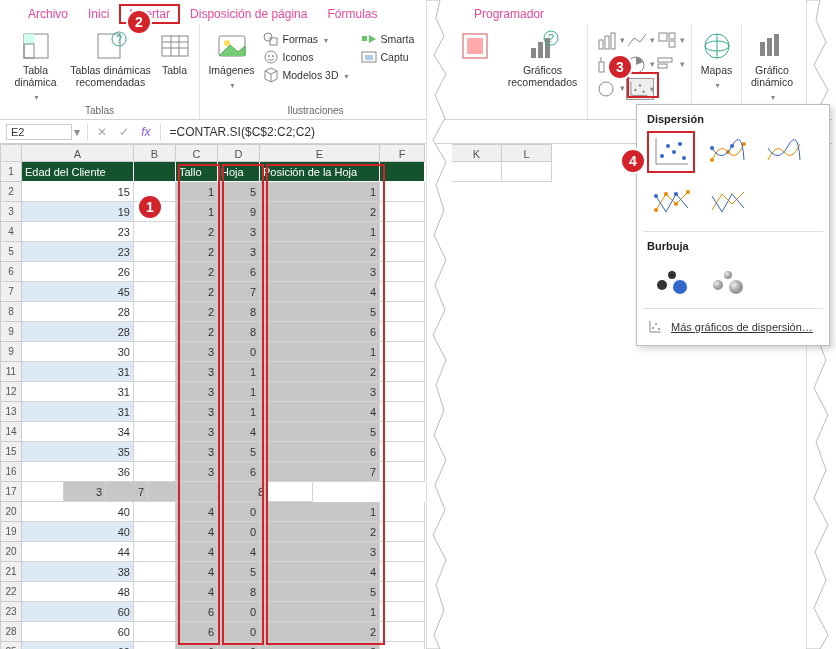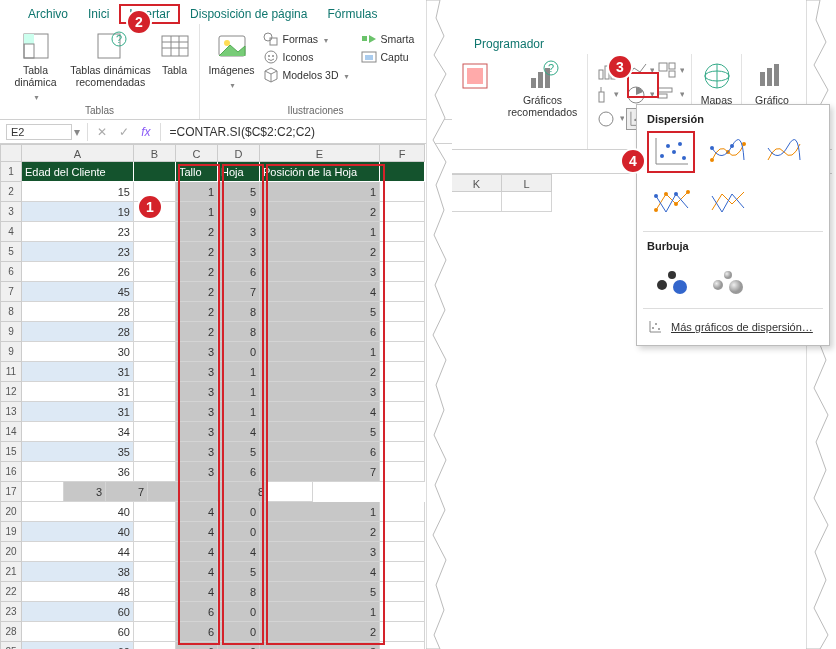"Archivo" .tabs { color: #0f766e -> #ec4899 }
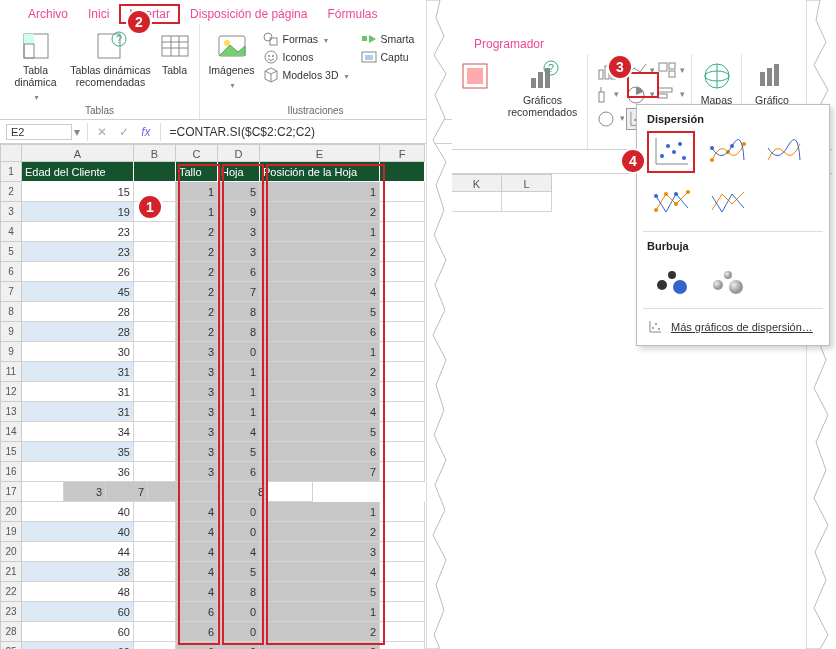"Programador" div.tabs { margin-top: 30px -> none }
